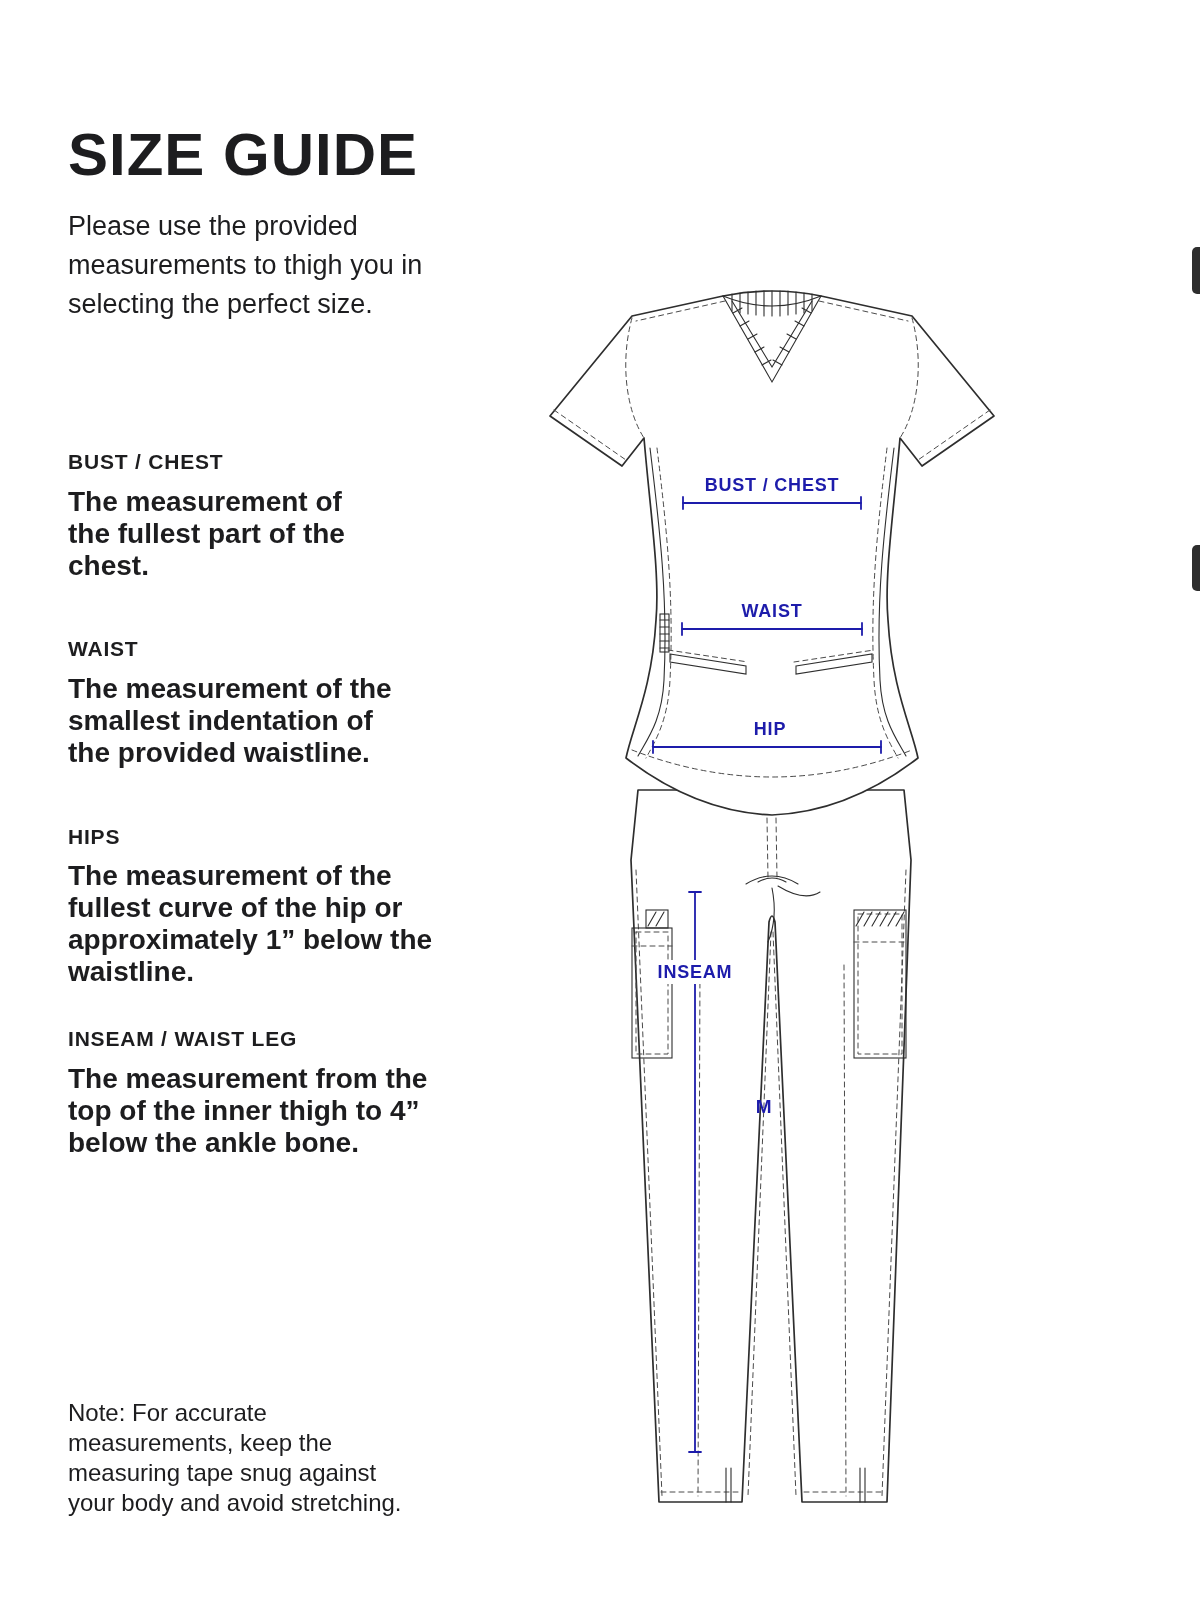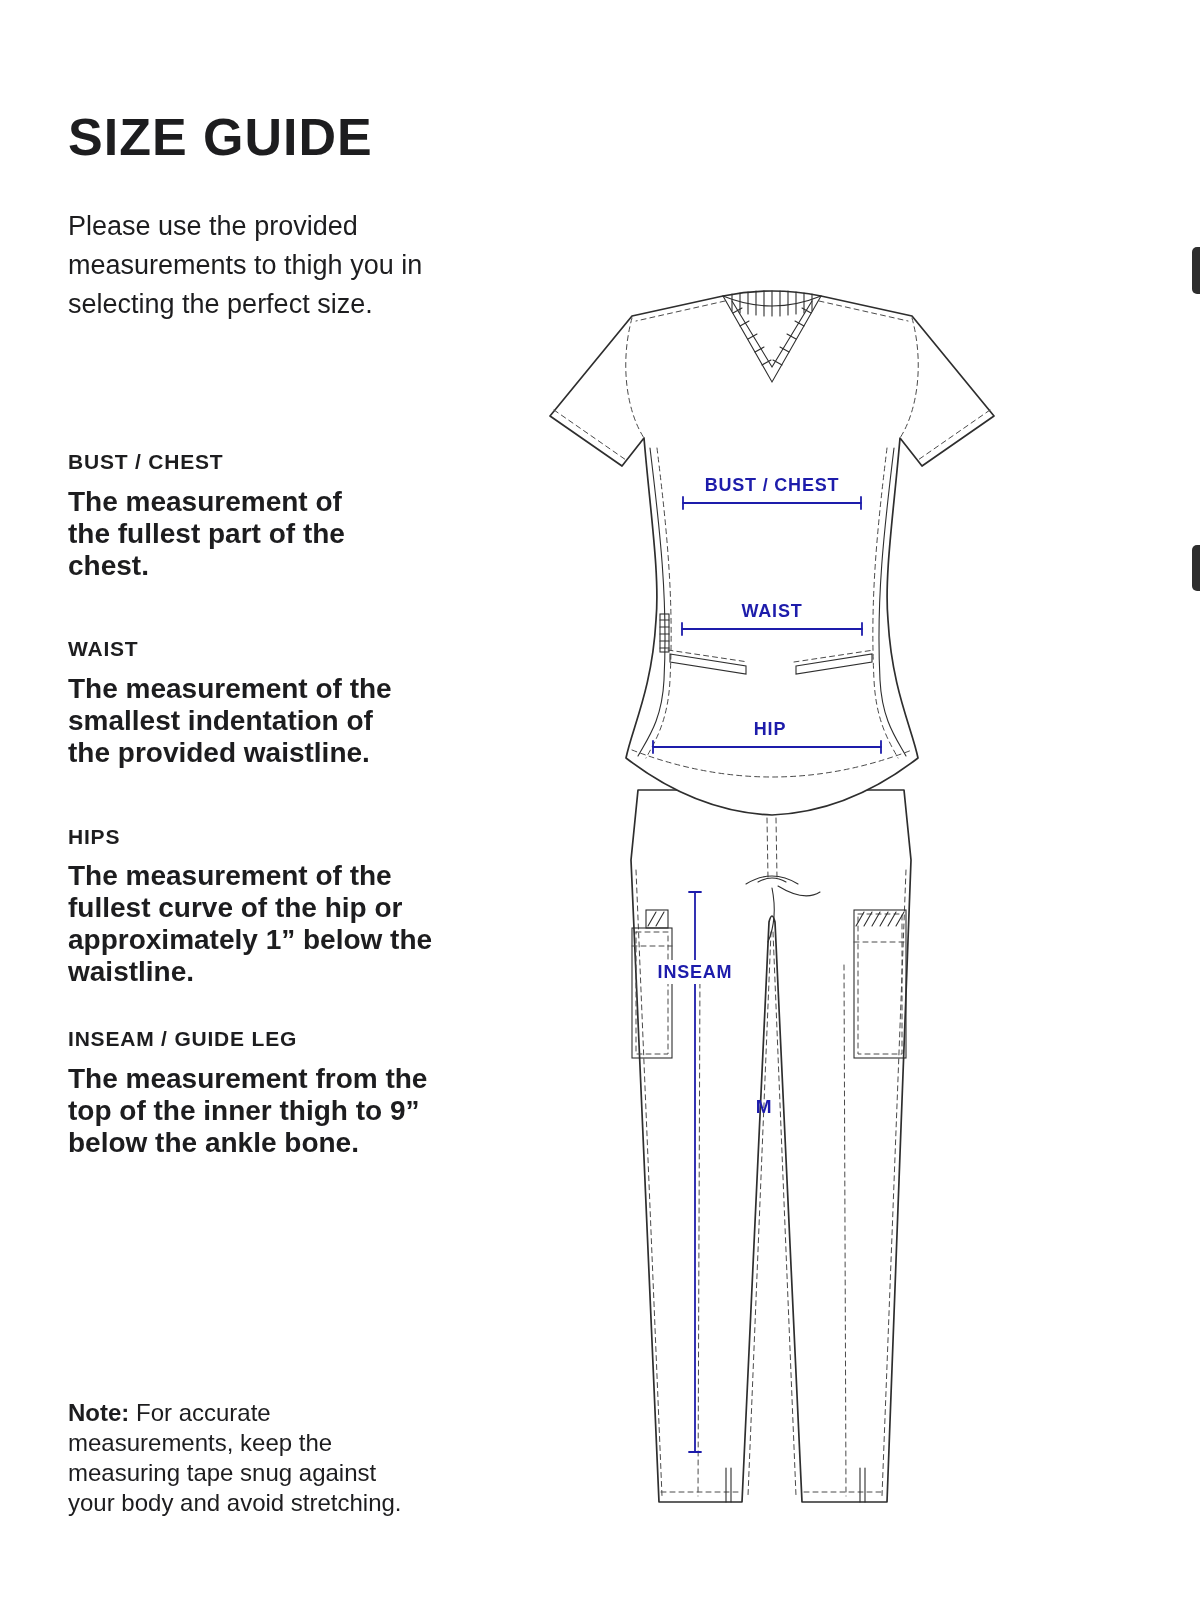"SIZE GUIDE" .title { font-size: 52px -> 60px; top: 72px -> 80px }
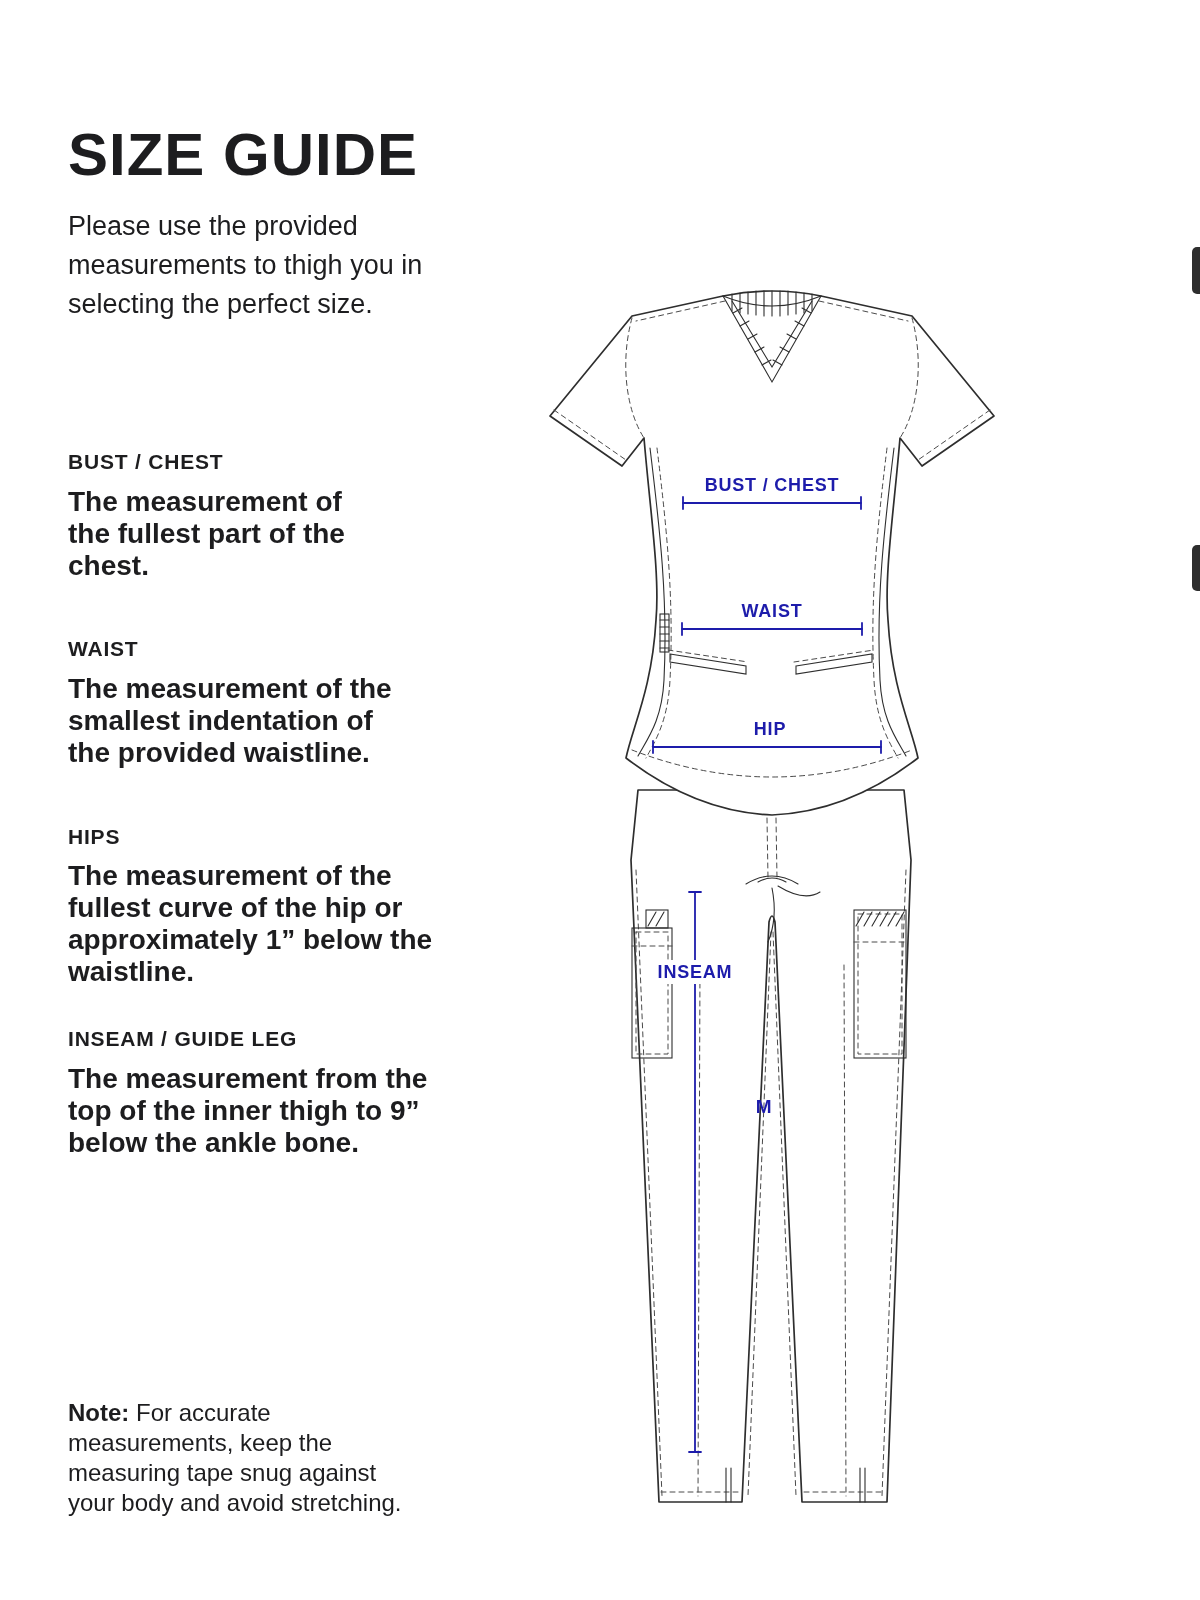"INSEAM / GUIDE LEG" div.sec-h { text: GUIDE -> WAIST }
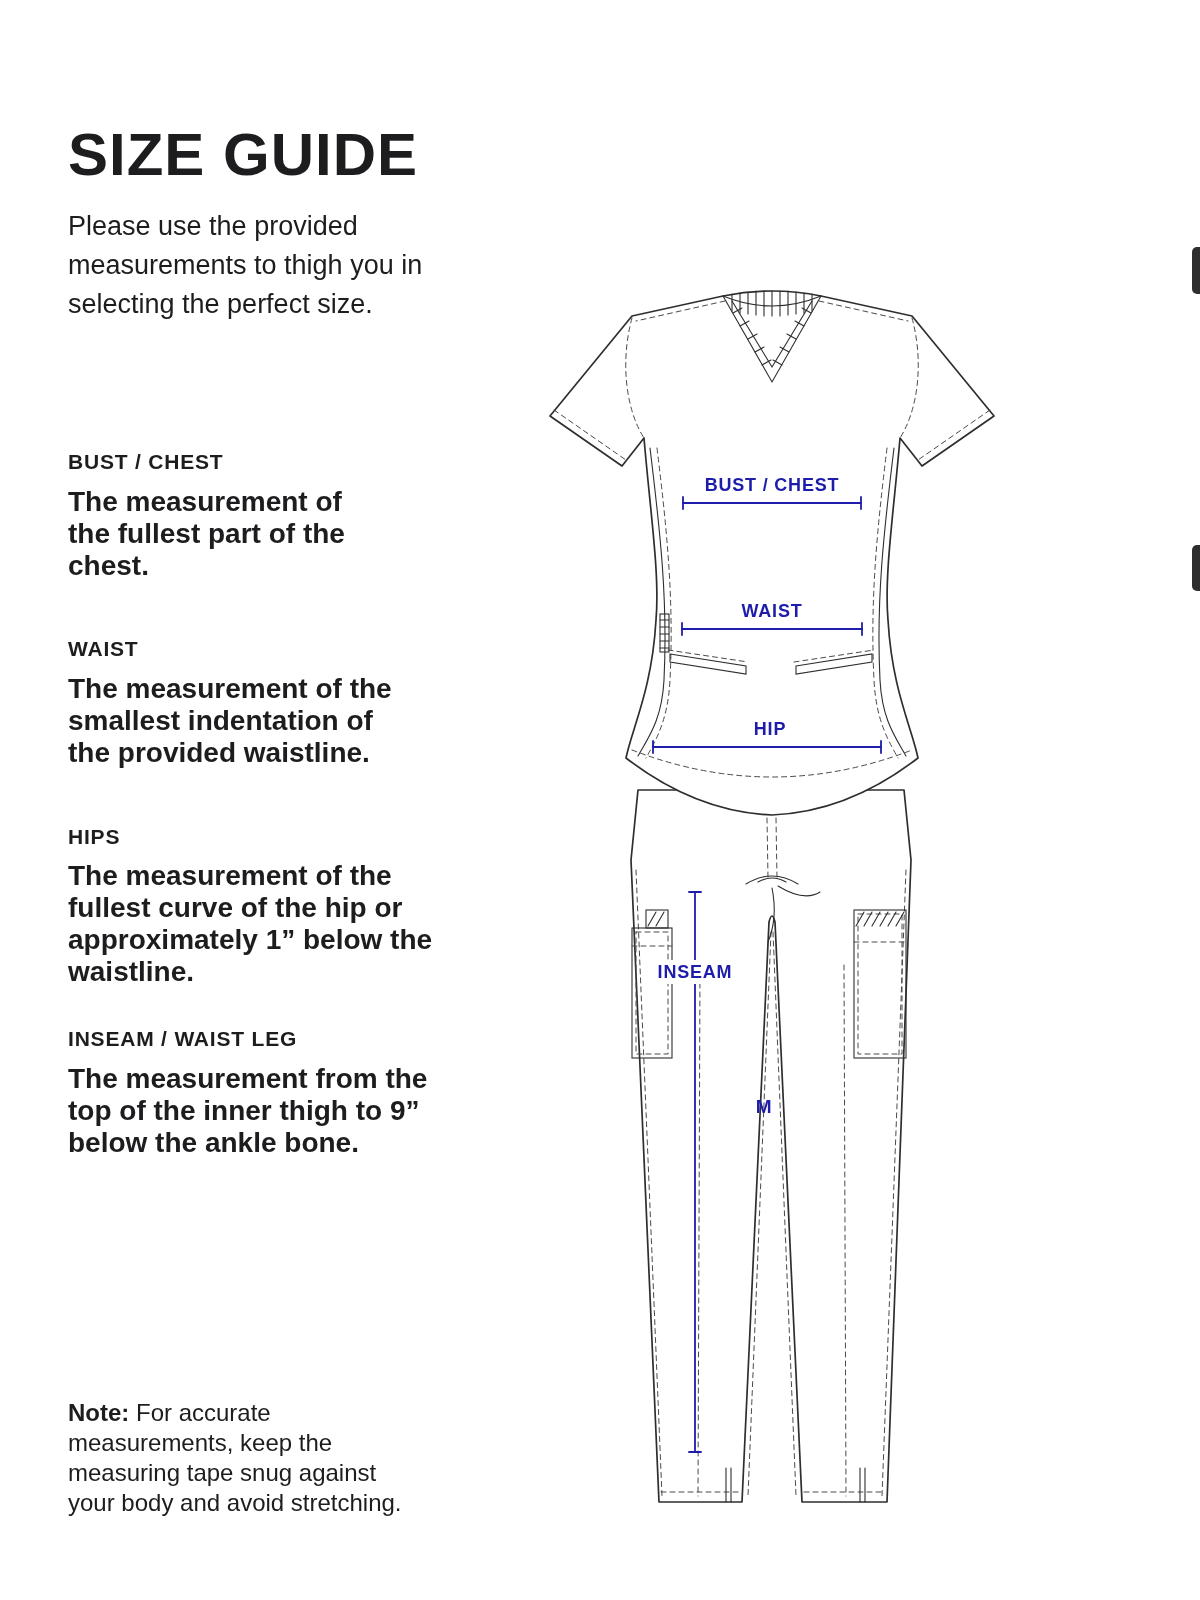"The measurement from the top" div.sec-b { text: 9 -> 4 }
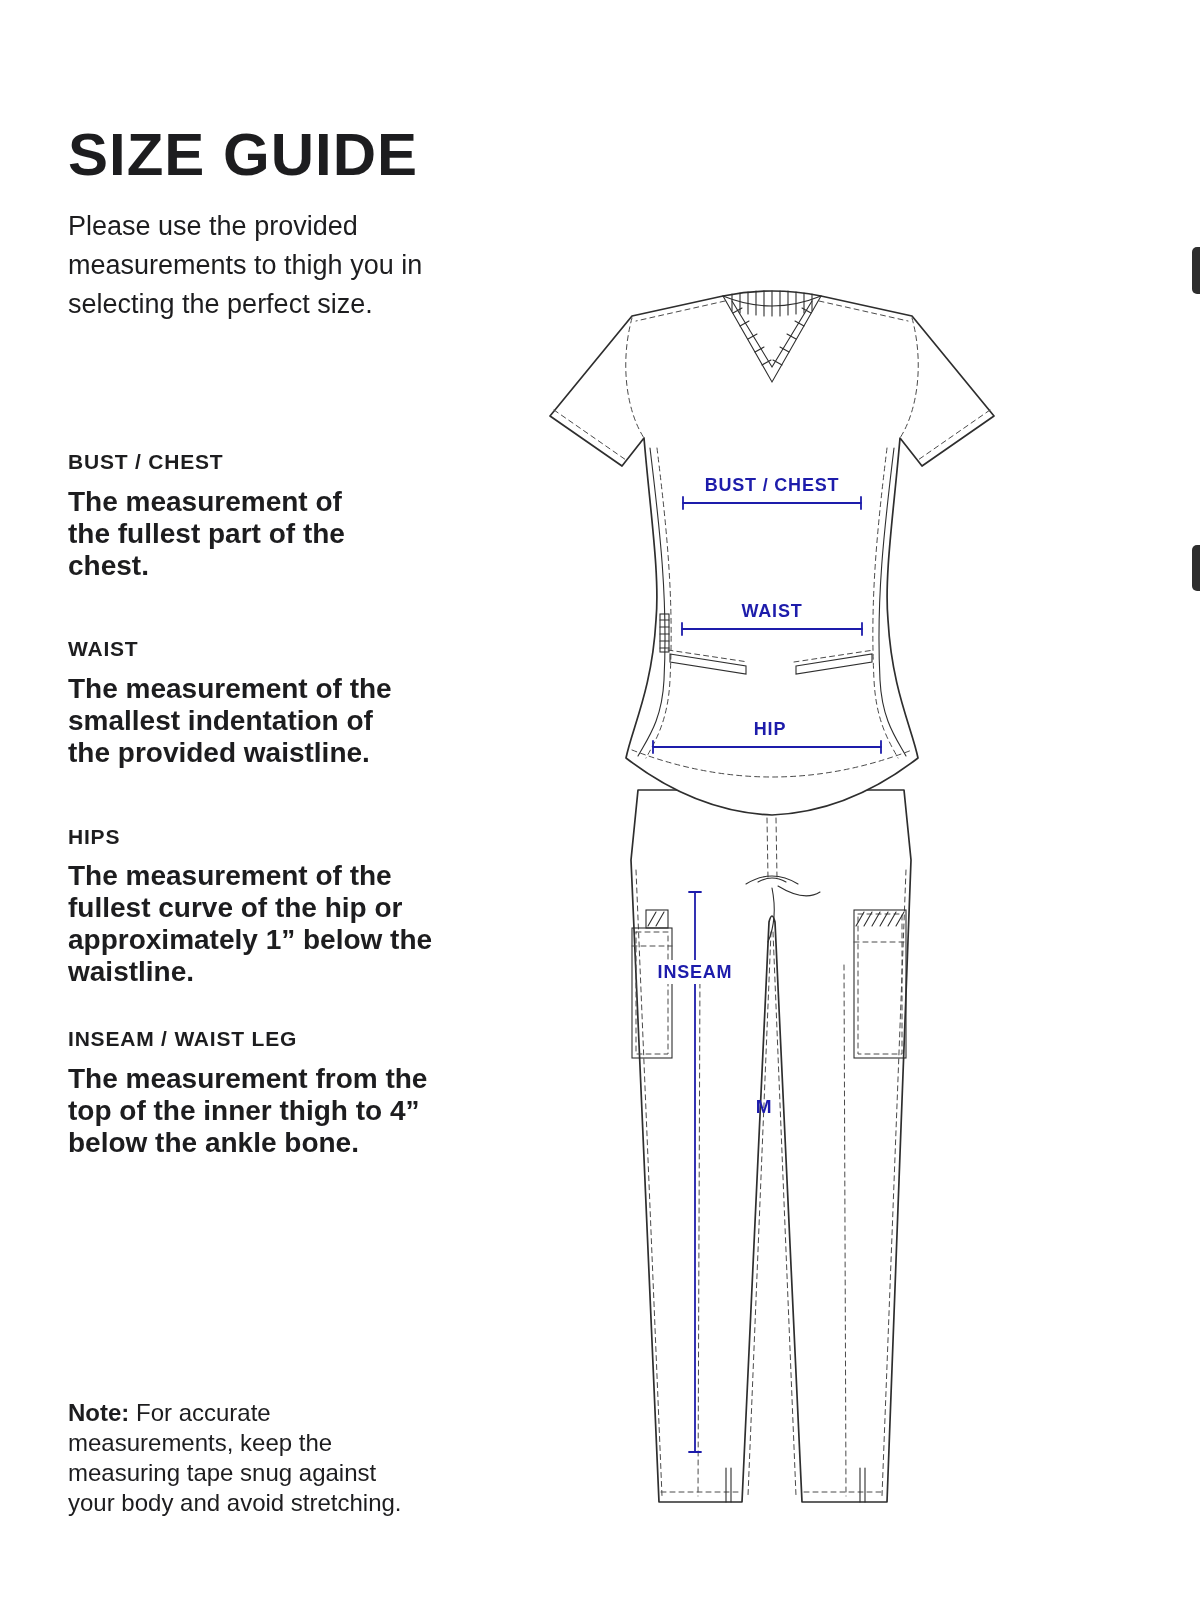"Note:" .note b { font-weight: 700 -> 400 }
